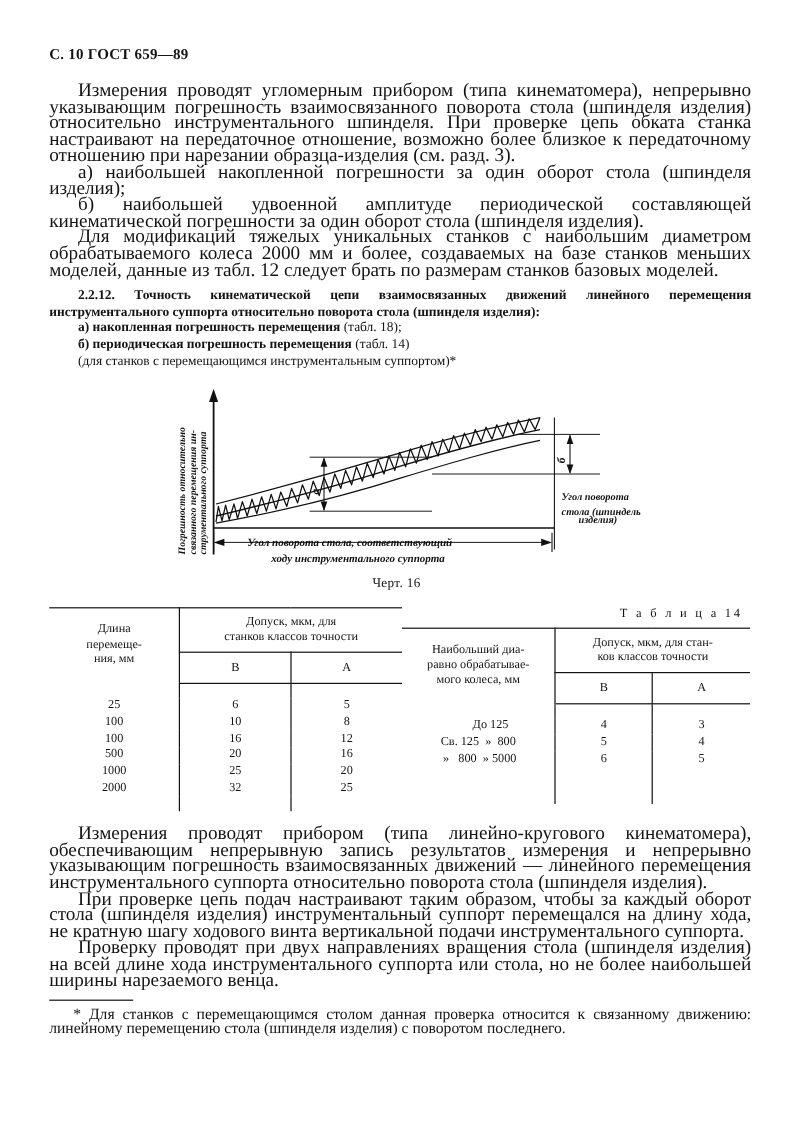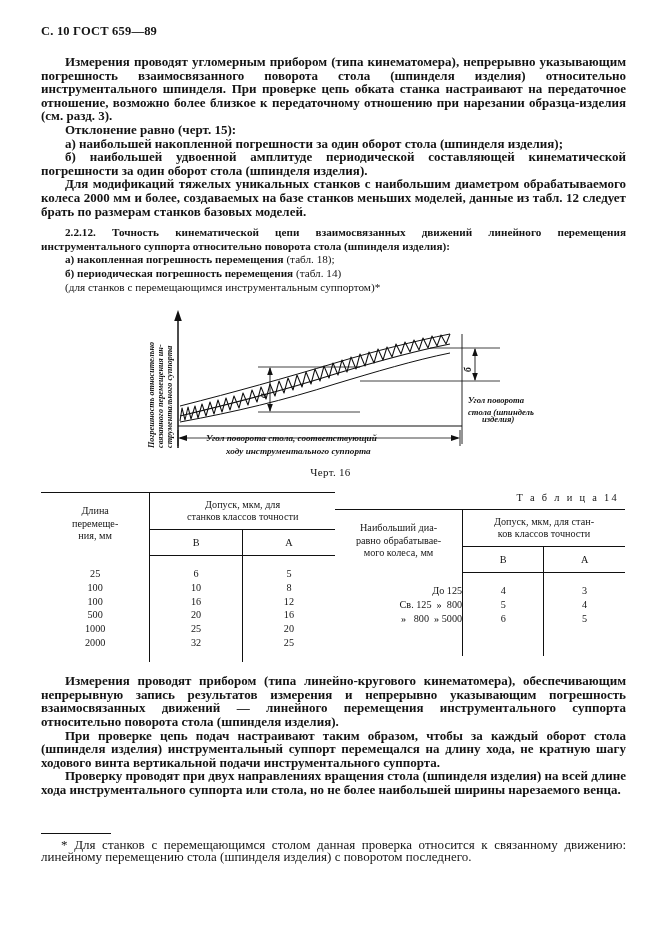"С. 10 ГОСТ 659—89" .page { padding: 24px 30px 0 30px -> 38px 30px 0 30px }
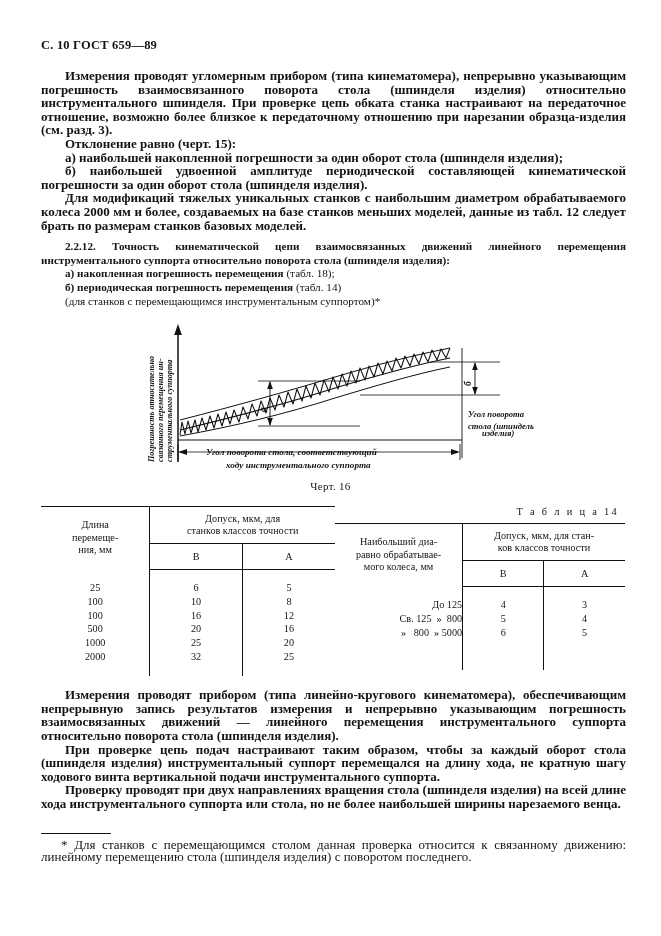"Измерения проводят угломерным прибором" .body-text { font-size: 13px -> 16px; font-weight: bold -> none }
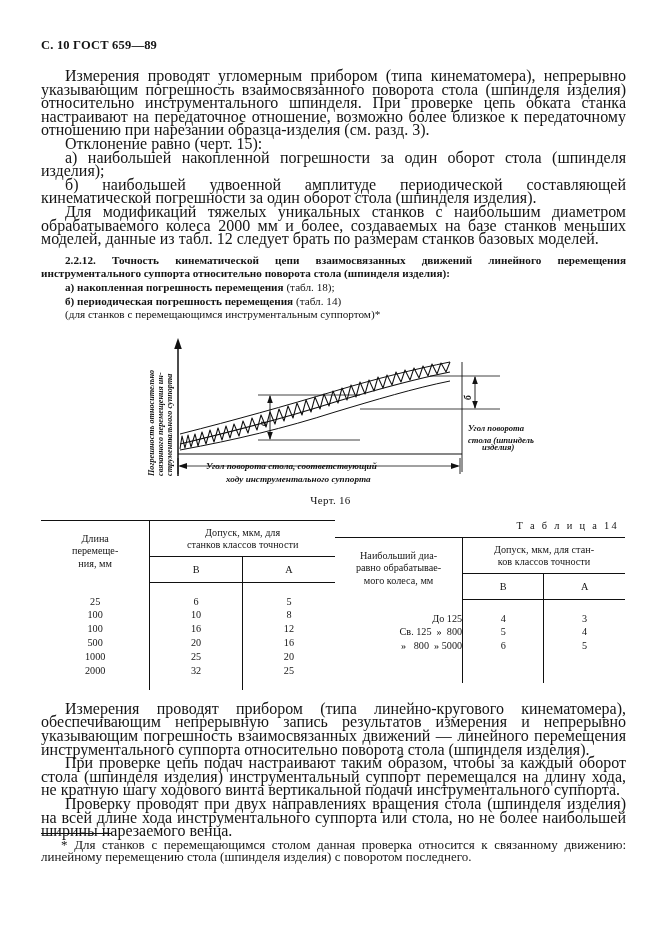"Отклонение равно (черт. 15):" p { html: <p>Отклонение равно (черт. 15):</p> -> none }
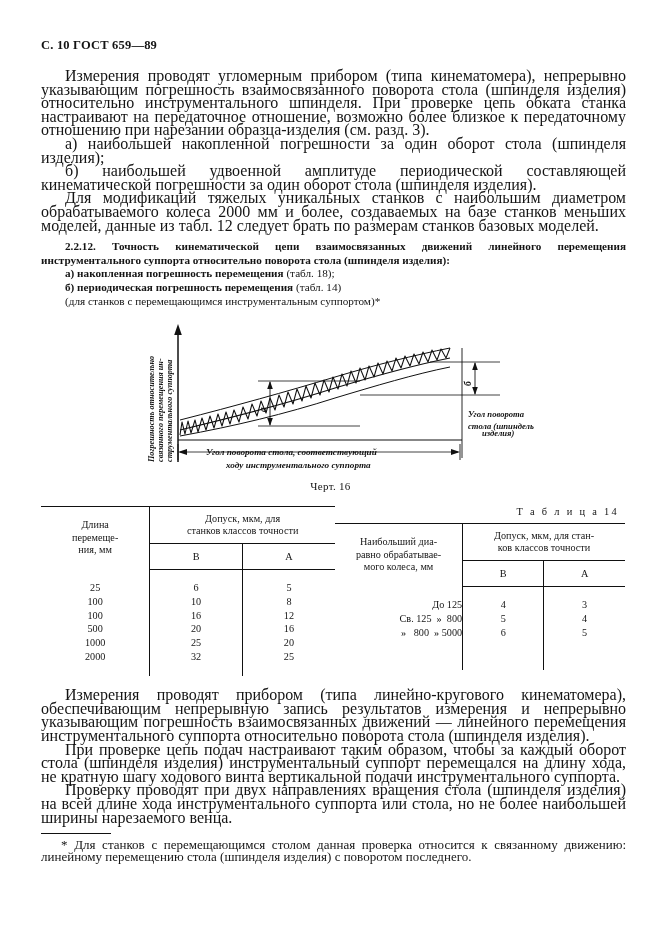"До 125" table.gost td.rng { text-align: right -> center }
